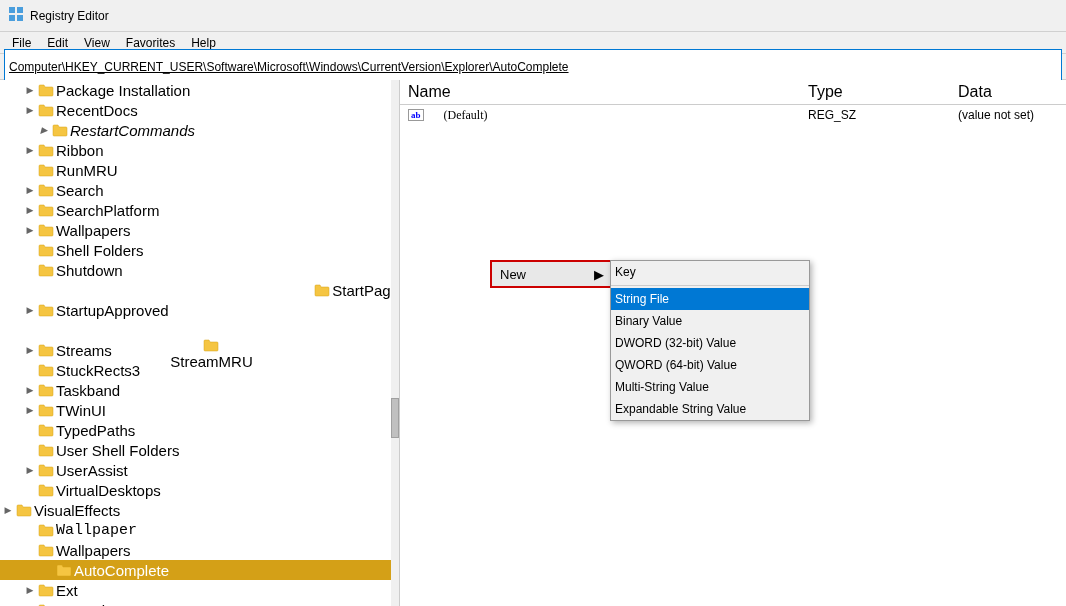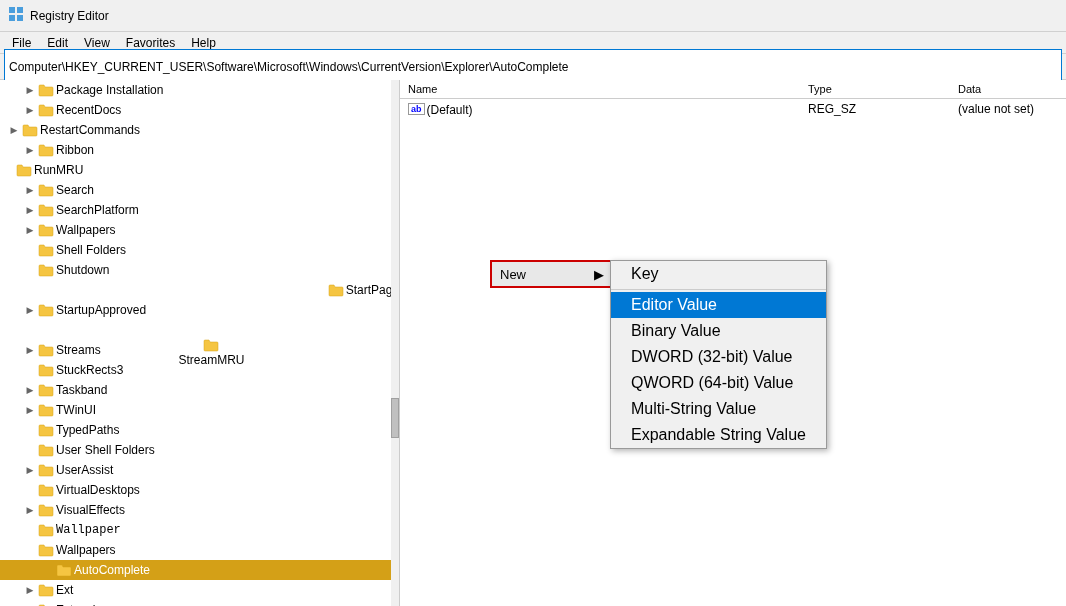"Computer\HKEY_CURRENT_USER\Software\Micr" .address-input { text-decoration: none -> underline }
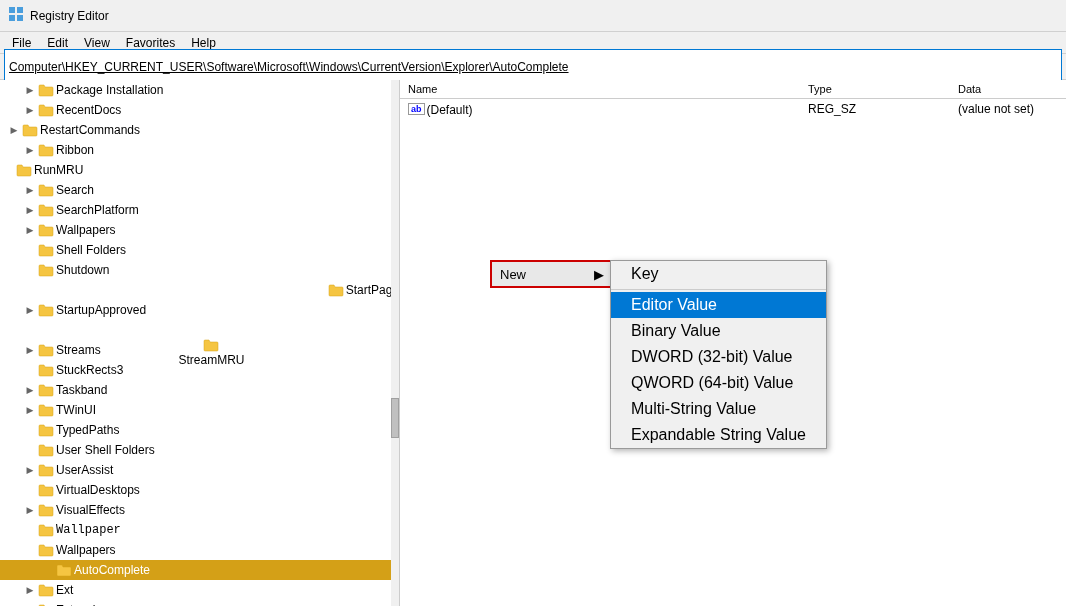"Package Installation" .tree-label { font-size: 12px -> 15px }
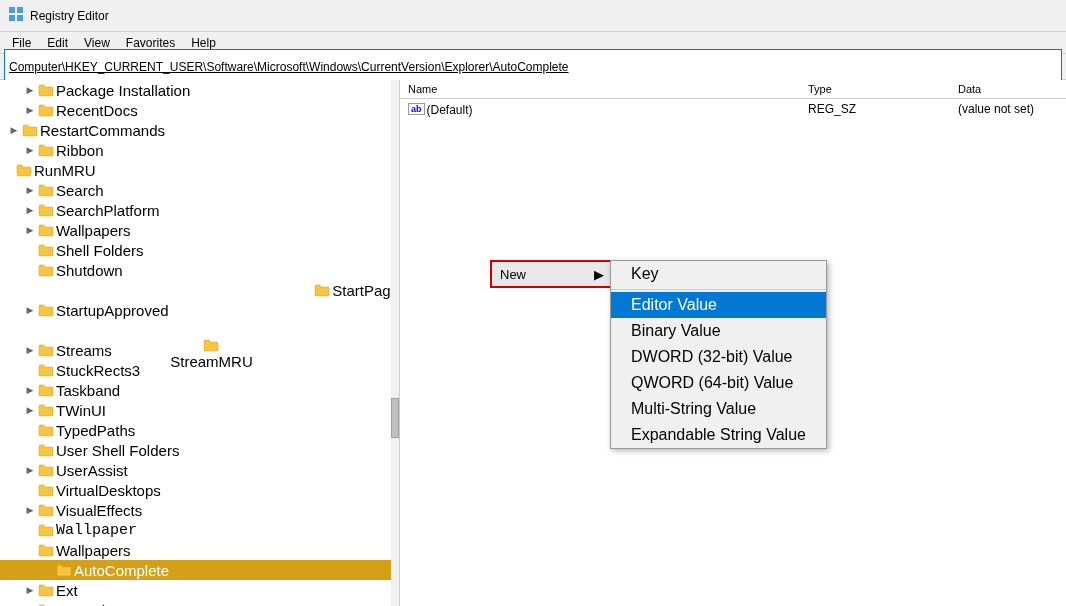"Name" .reg-table th { font-size: 11px -> 16px }
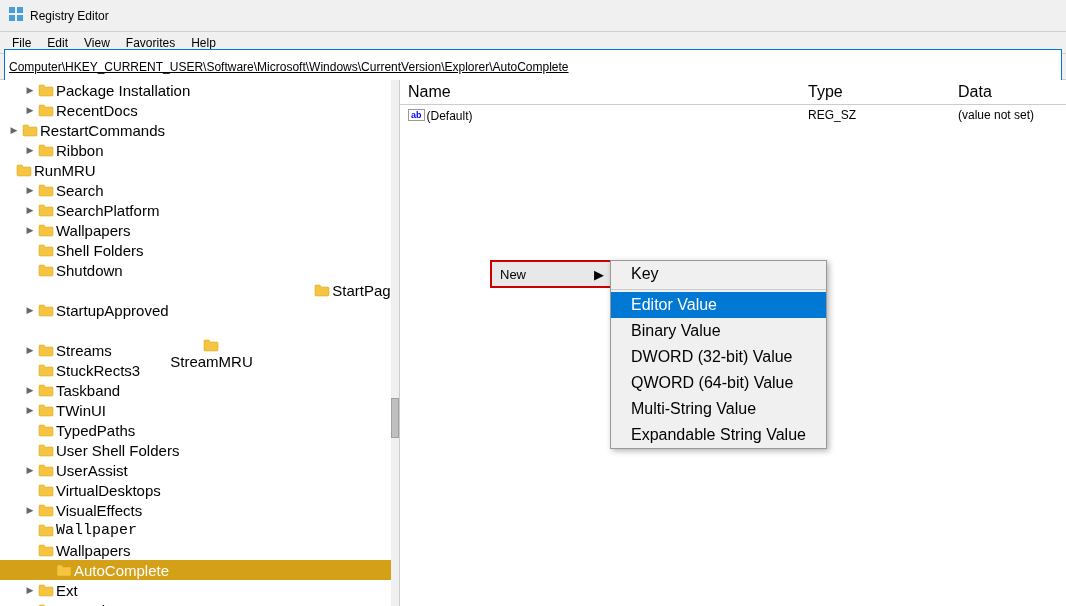"ab" .default-icon { align-items: flex-start -> center; font-family: none -> Liberation Serif, serif; gap: 2px -> 20px }
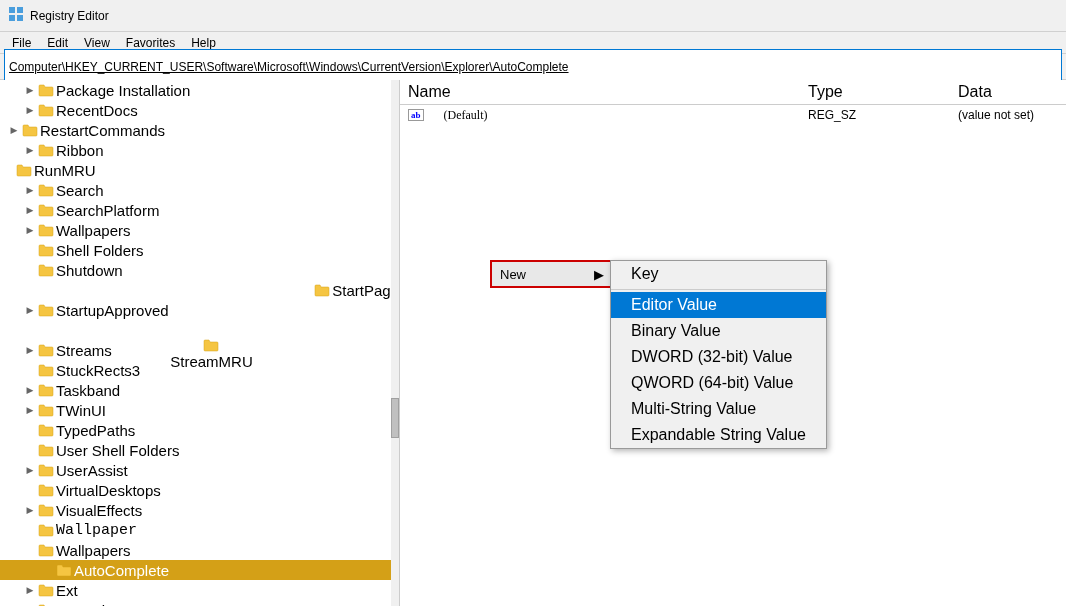"RestartCommands" div.tree-item { font-style: none -> italic; padding-left: 6px -> 36px }
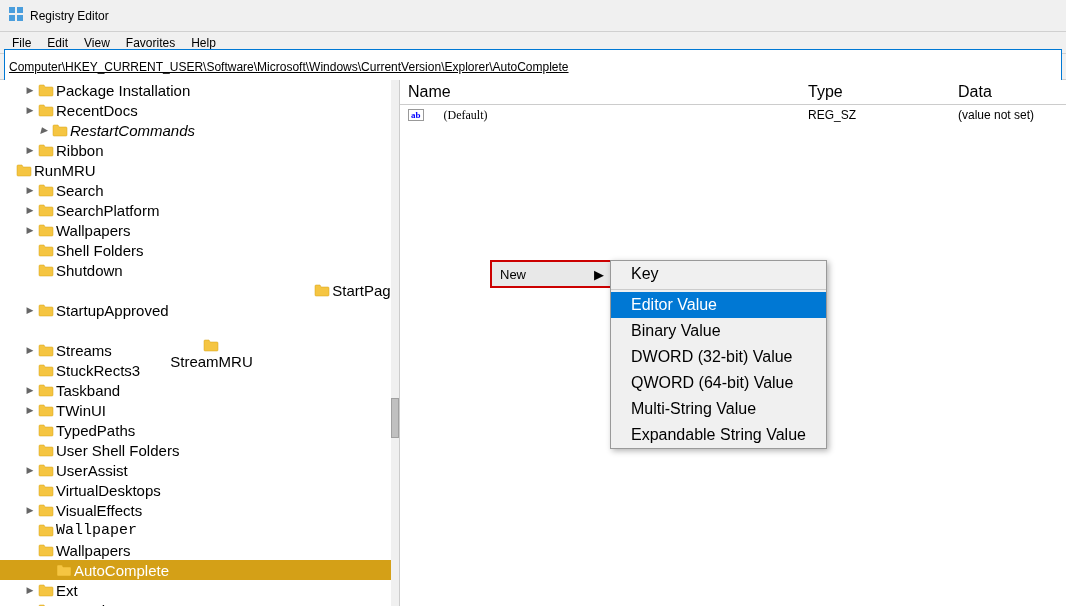"RunMRU" div.tree-item { padding-left: none -> 22px }
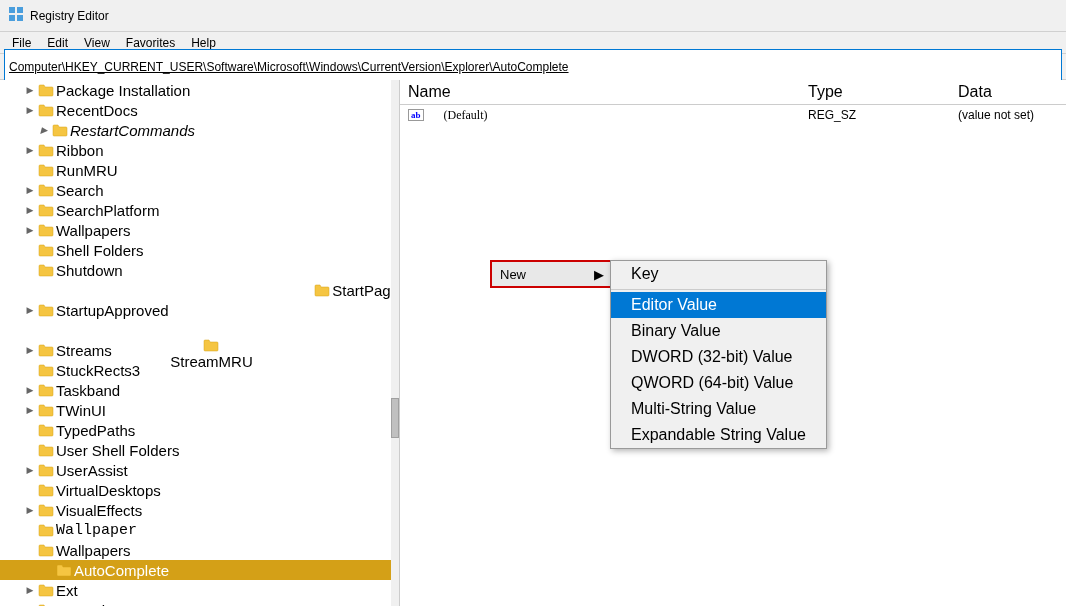"Key" .submenu-item { font-size: 16px -> 12px; padding: 4px 20px -> 4px 4px }
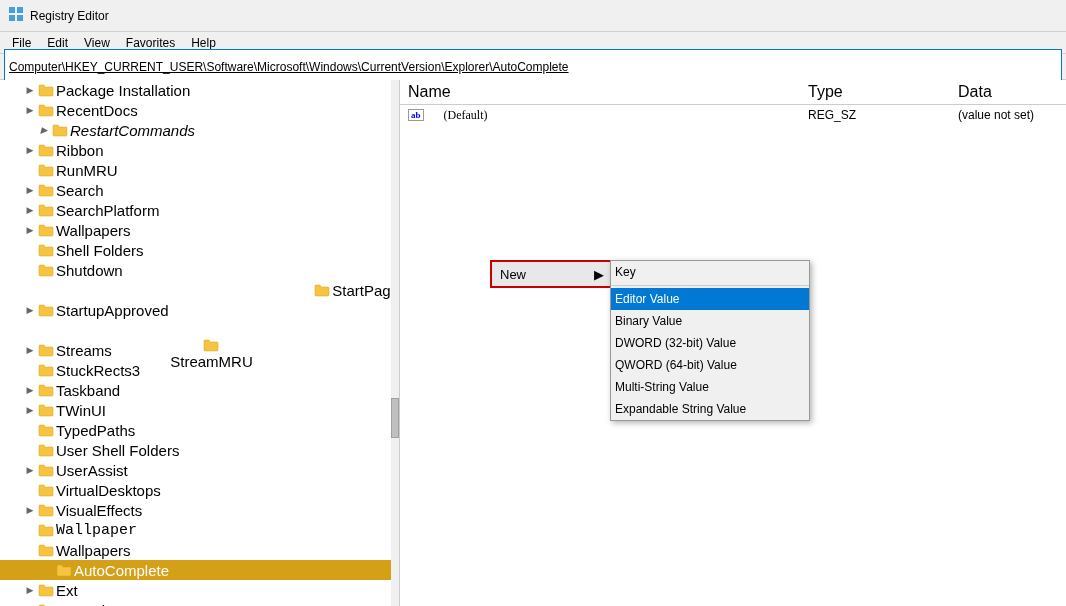"Editor Value" div.submenu-item { text: Editor Value -> String File }
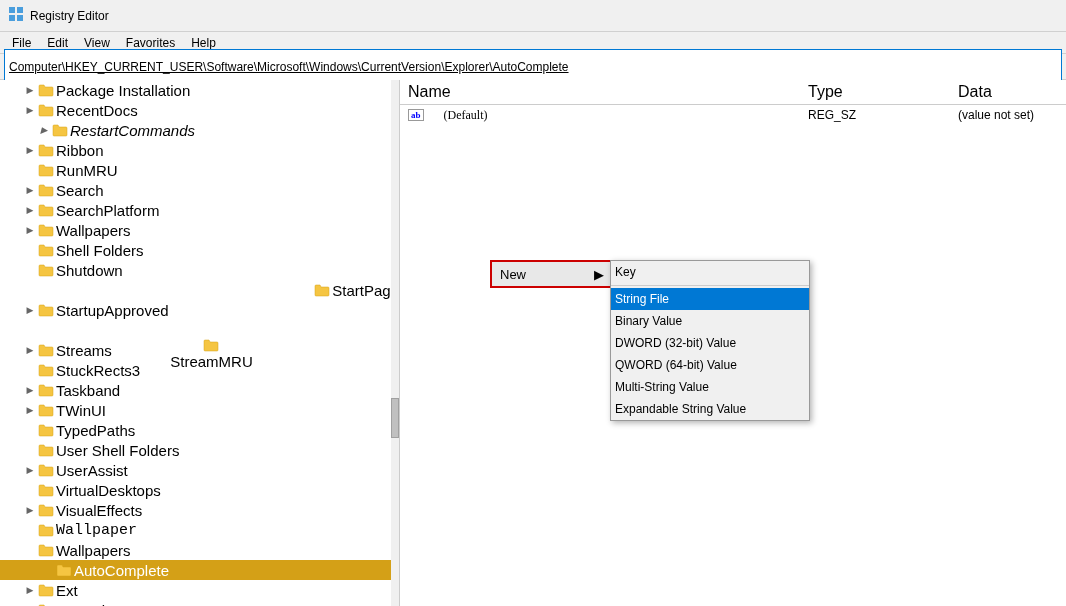"VisualEffects" div.tree-item { padding-left: 22px -> none }
